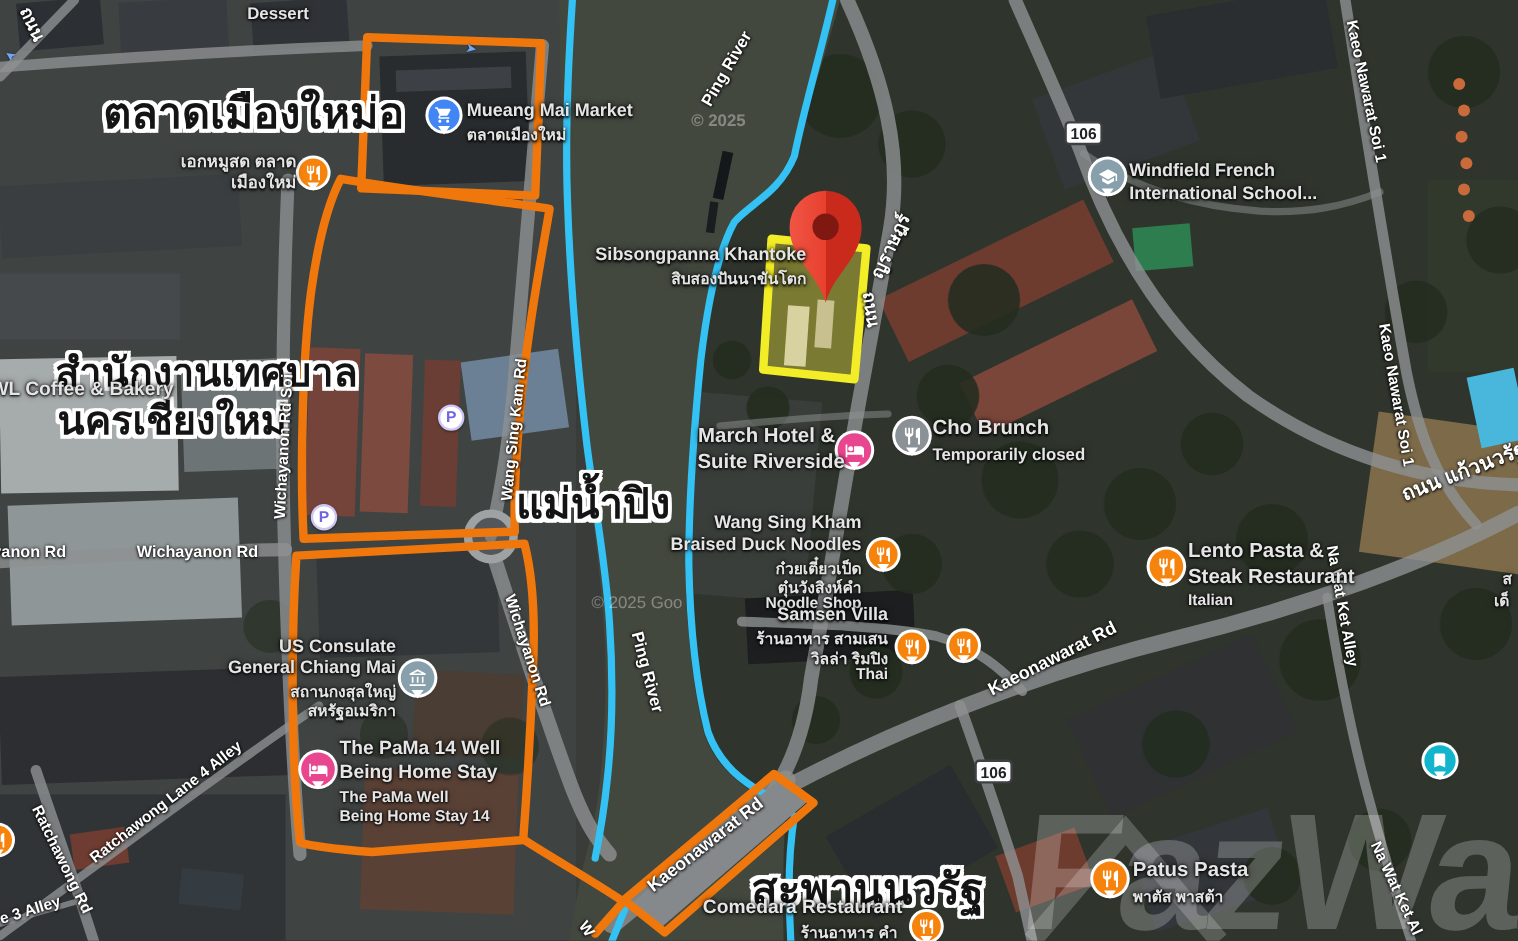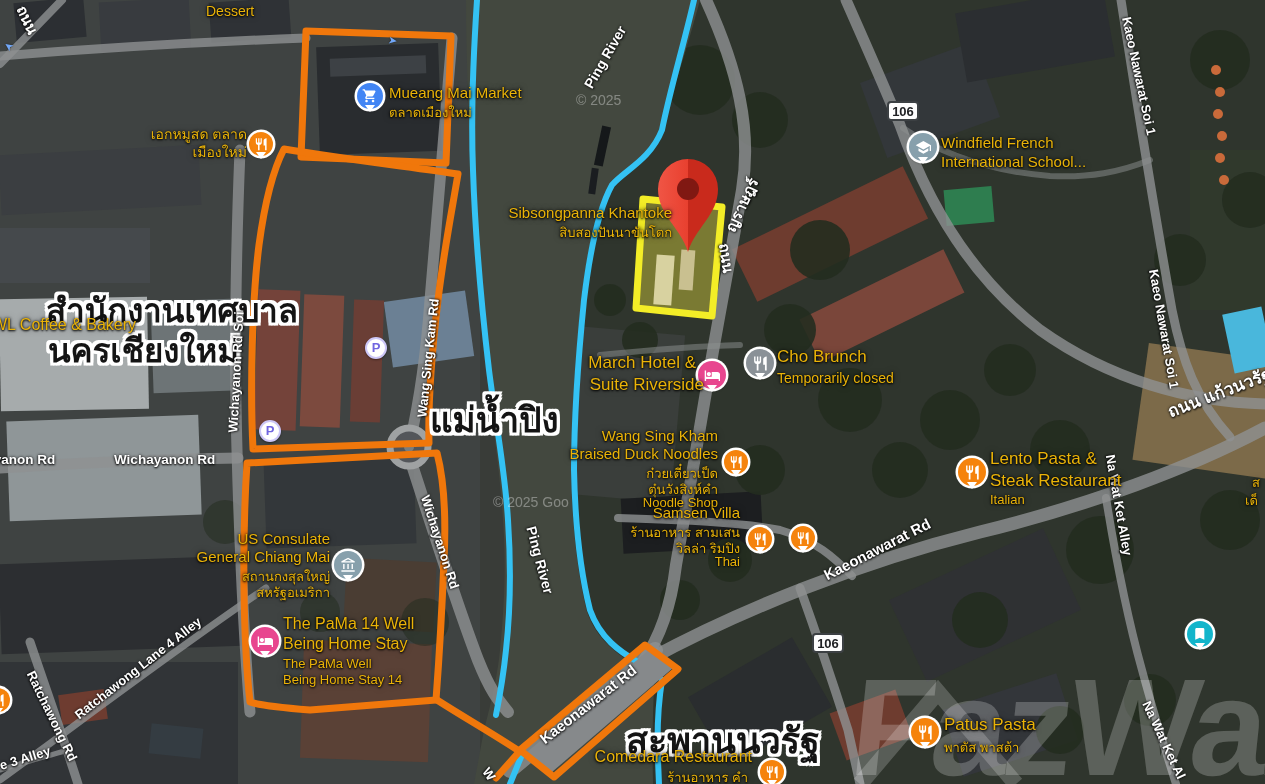"Dessert" .lbl { color: #eab308 -> #e5e5e5; font-weight: normal -> bold }
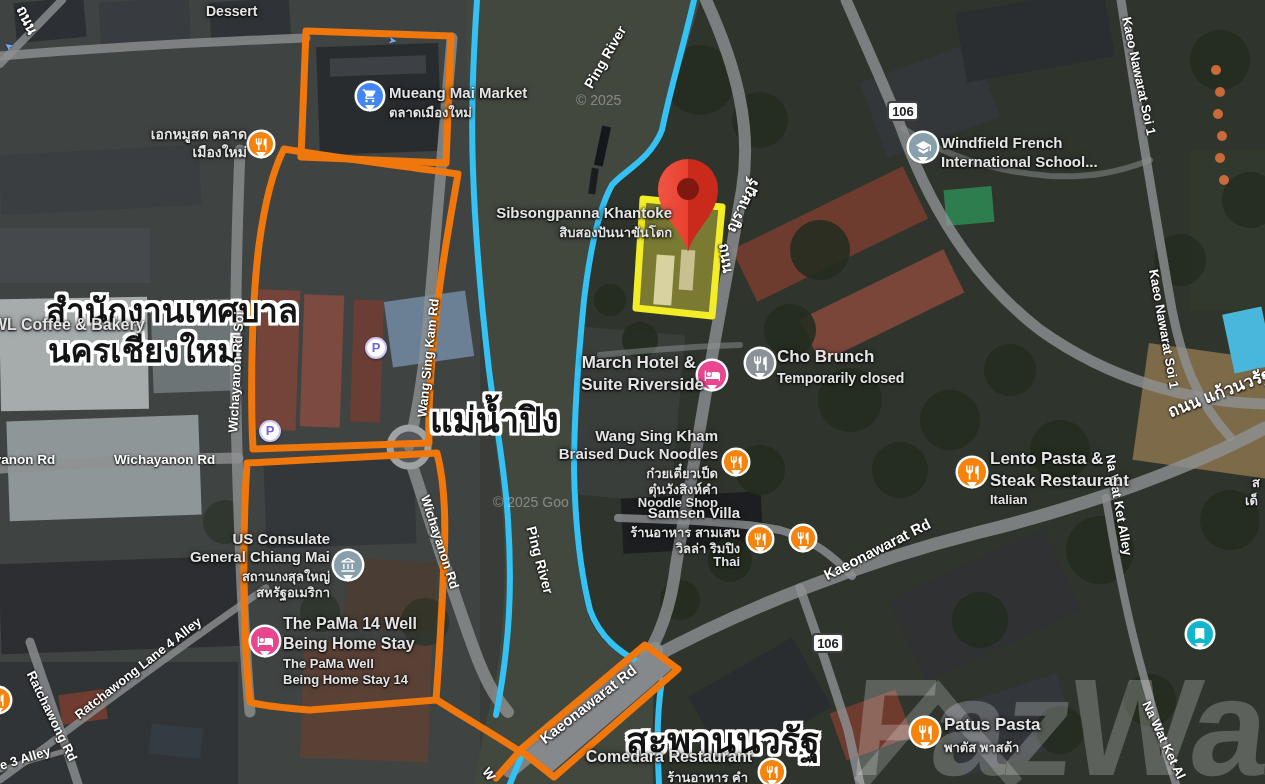"ตลาดเมืองใหม่อ" div.big { html: none -> <div>ตลาดเมืองใหม่อ</div> }
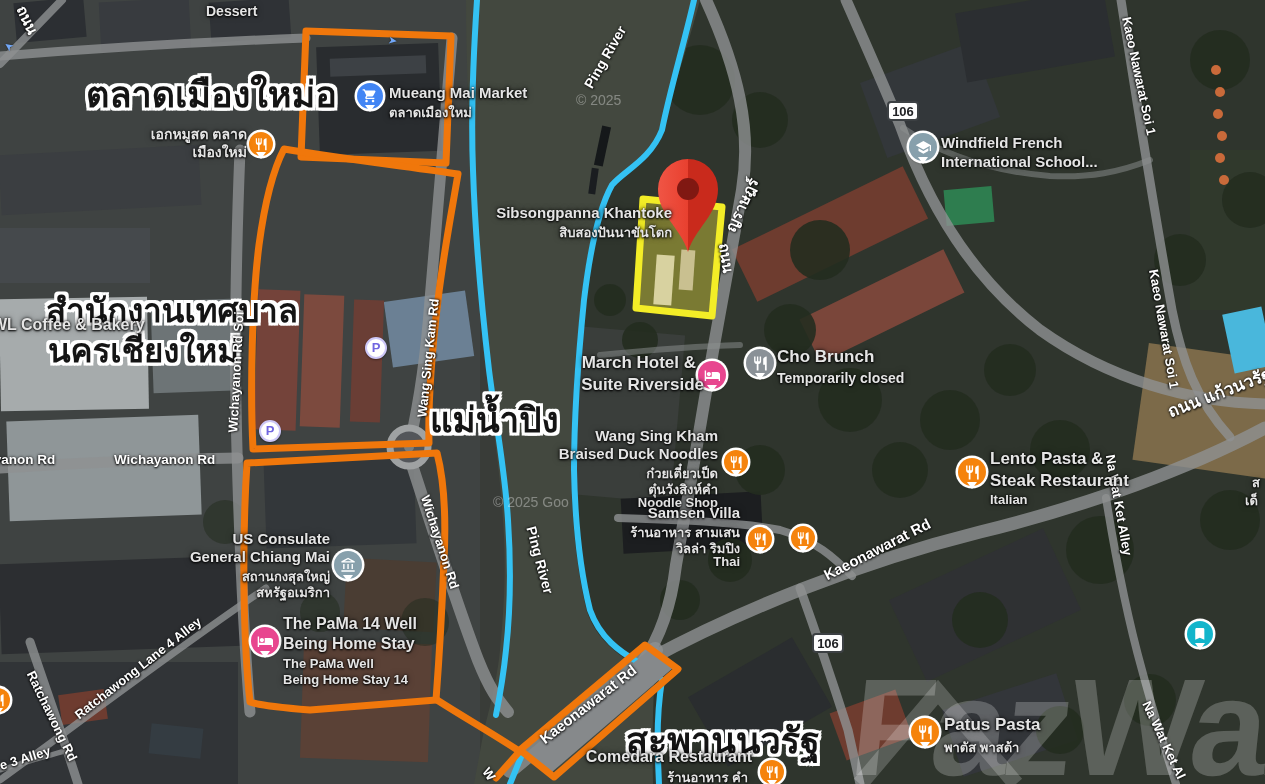"© 2025" div.wm-copy { font-weight: none -> bold }
